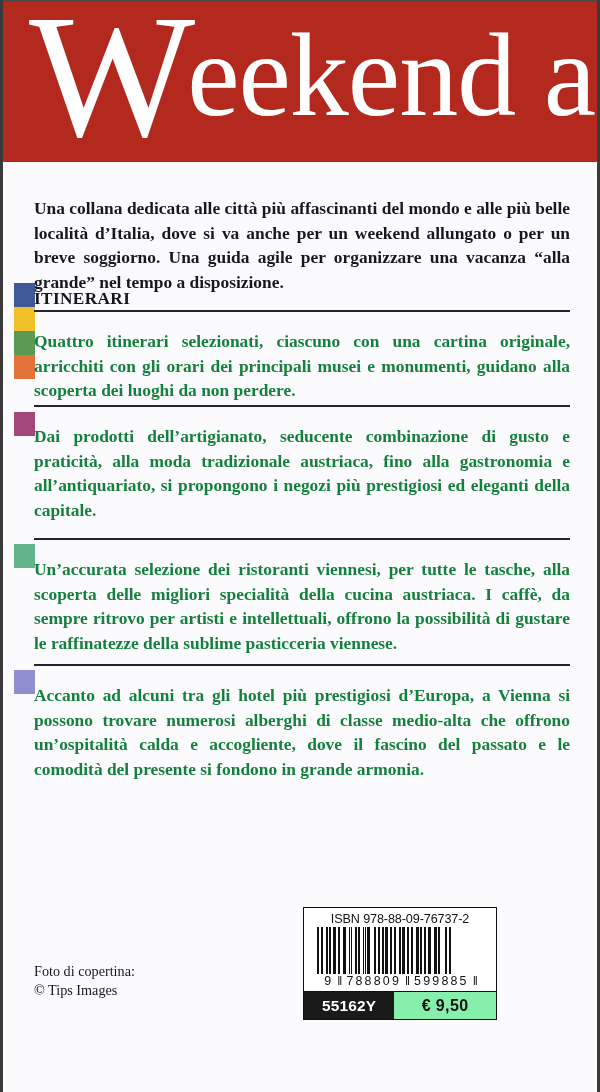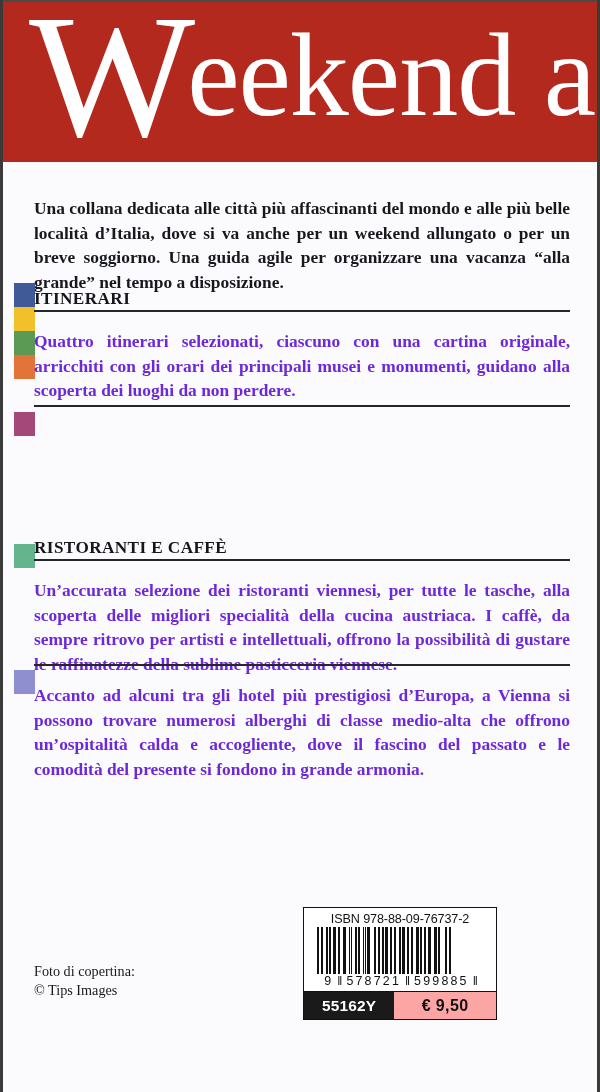"Quattro itinerari selezionati, ciascuno" .section-text { color: #6d28d9 -> #15803d }
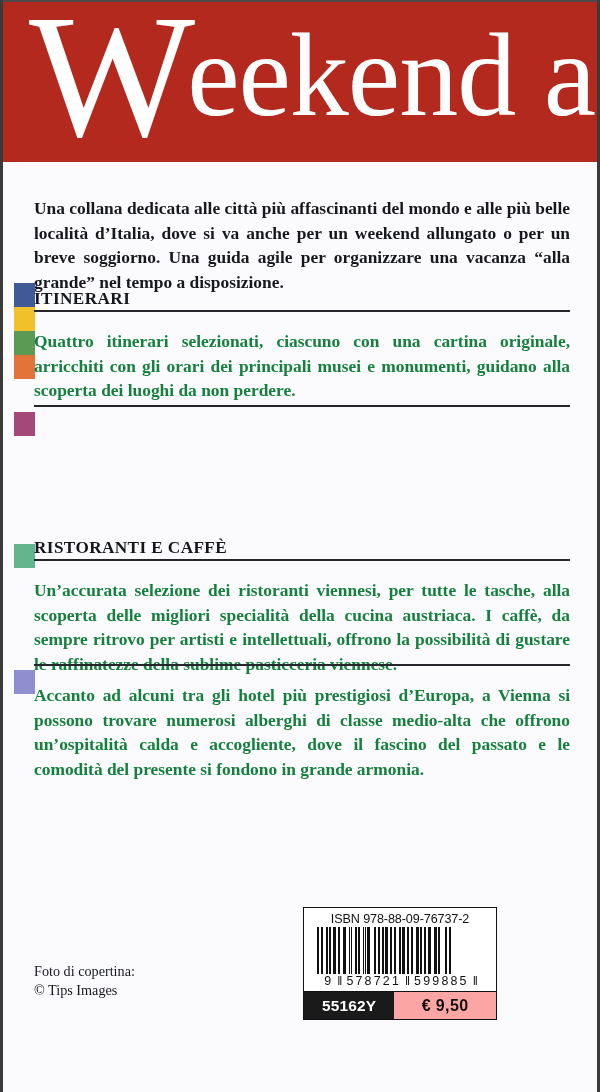"Dai prodotti dell’artigianato, seducente" p.section-text { html: none -> <p>Dai prodotti dell’artigianato, seducente combinazione di gusto e praticità, alla moda tradizionale austriaca, fino alla gastronomia e all’antiquariato, si propongono i negozi più prestigiosi ed eleganti della capitale.</p> }
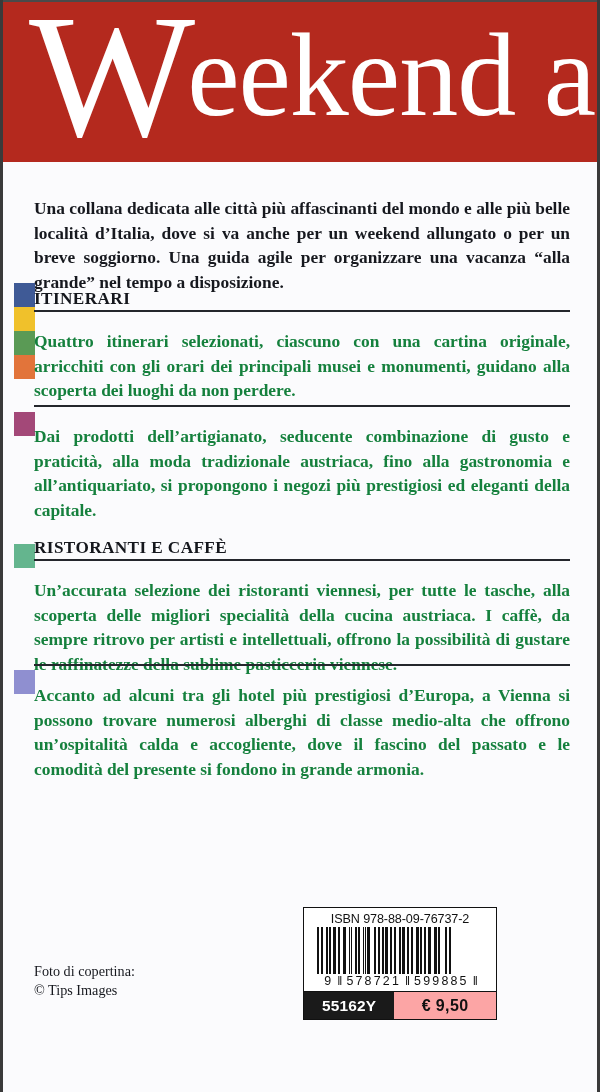"RISTORANTI E CAFFÈ" h2.section-heading { html: <h2>RISTORANTI E CAFFÈ</h2> -> none }
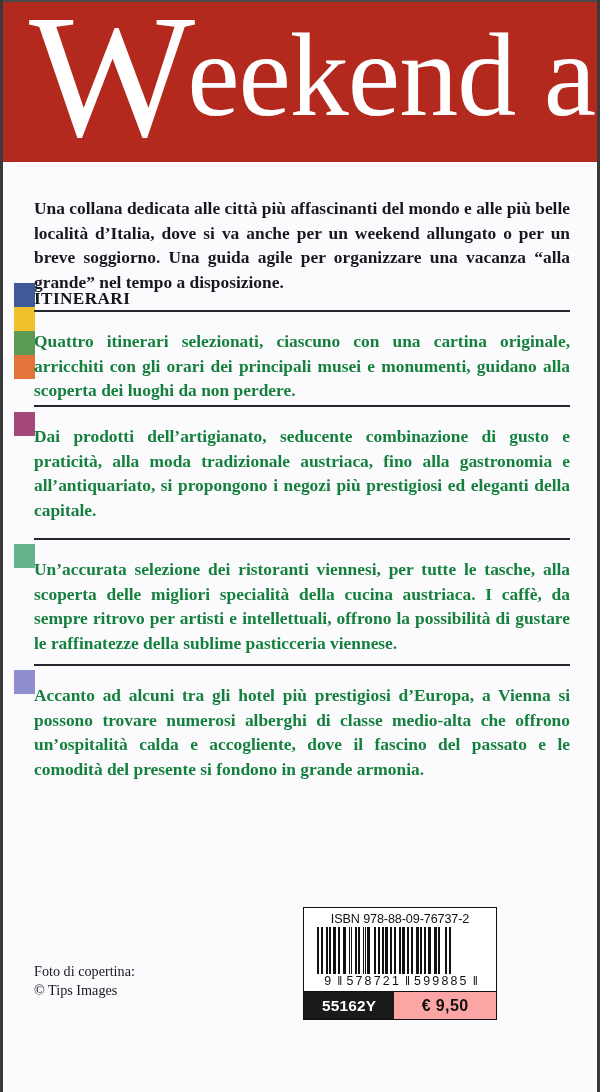"578721" span.grp { text: 578721 -> 788809 }
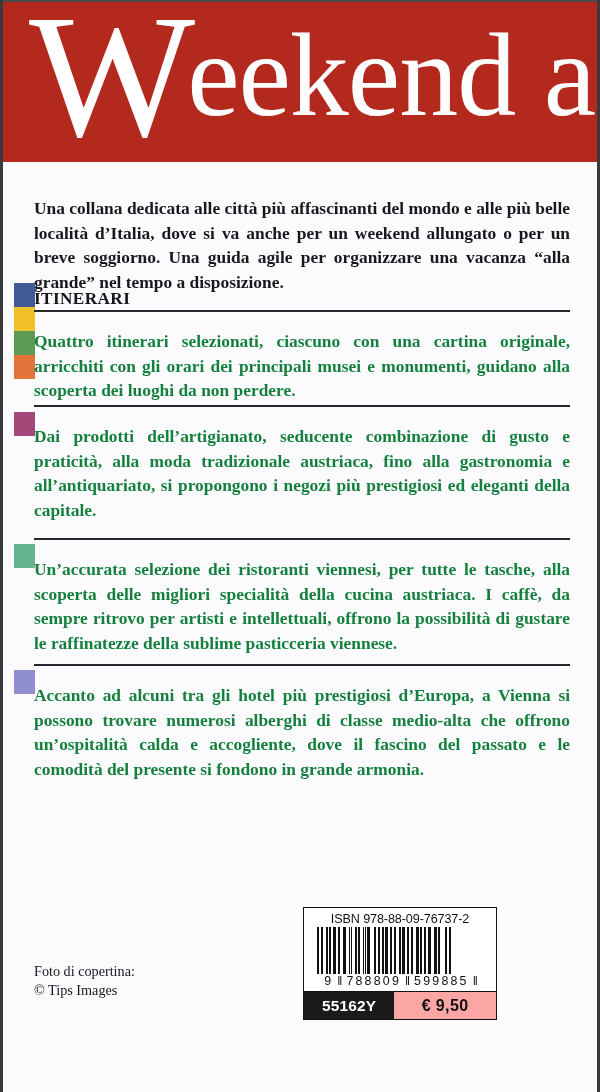"€ 9,50" .price-cell { background: #fca5a5 -> #86efac }
